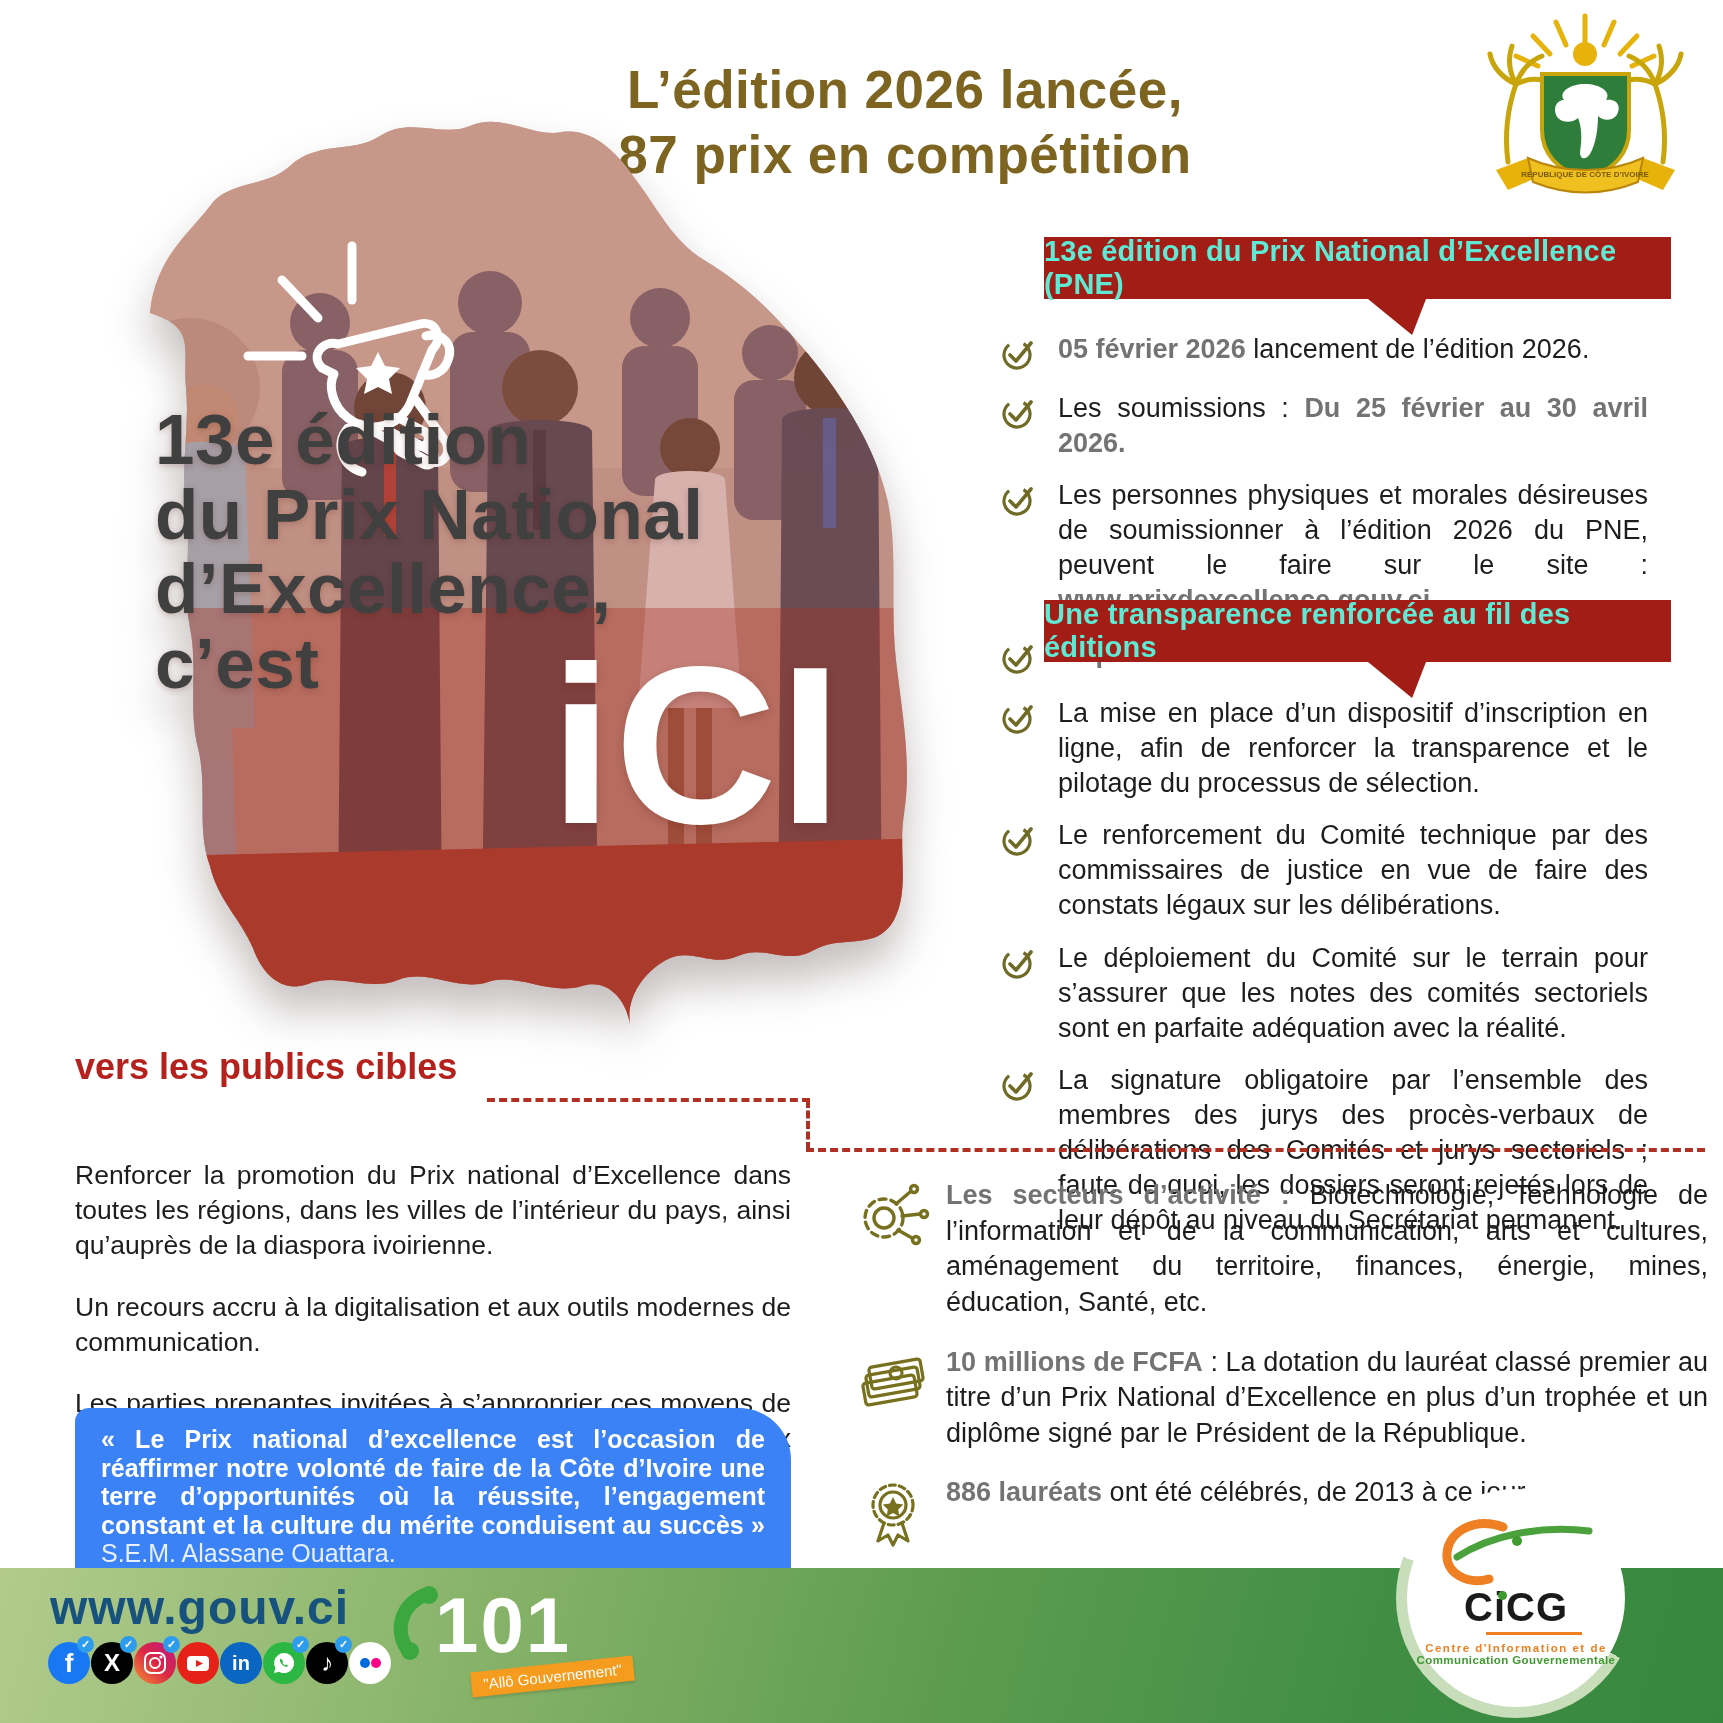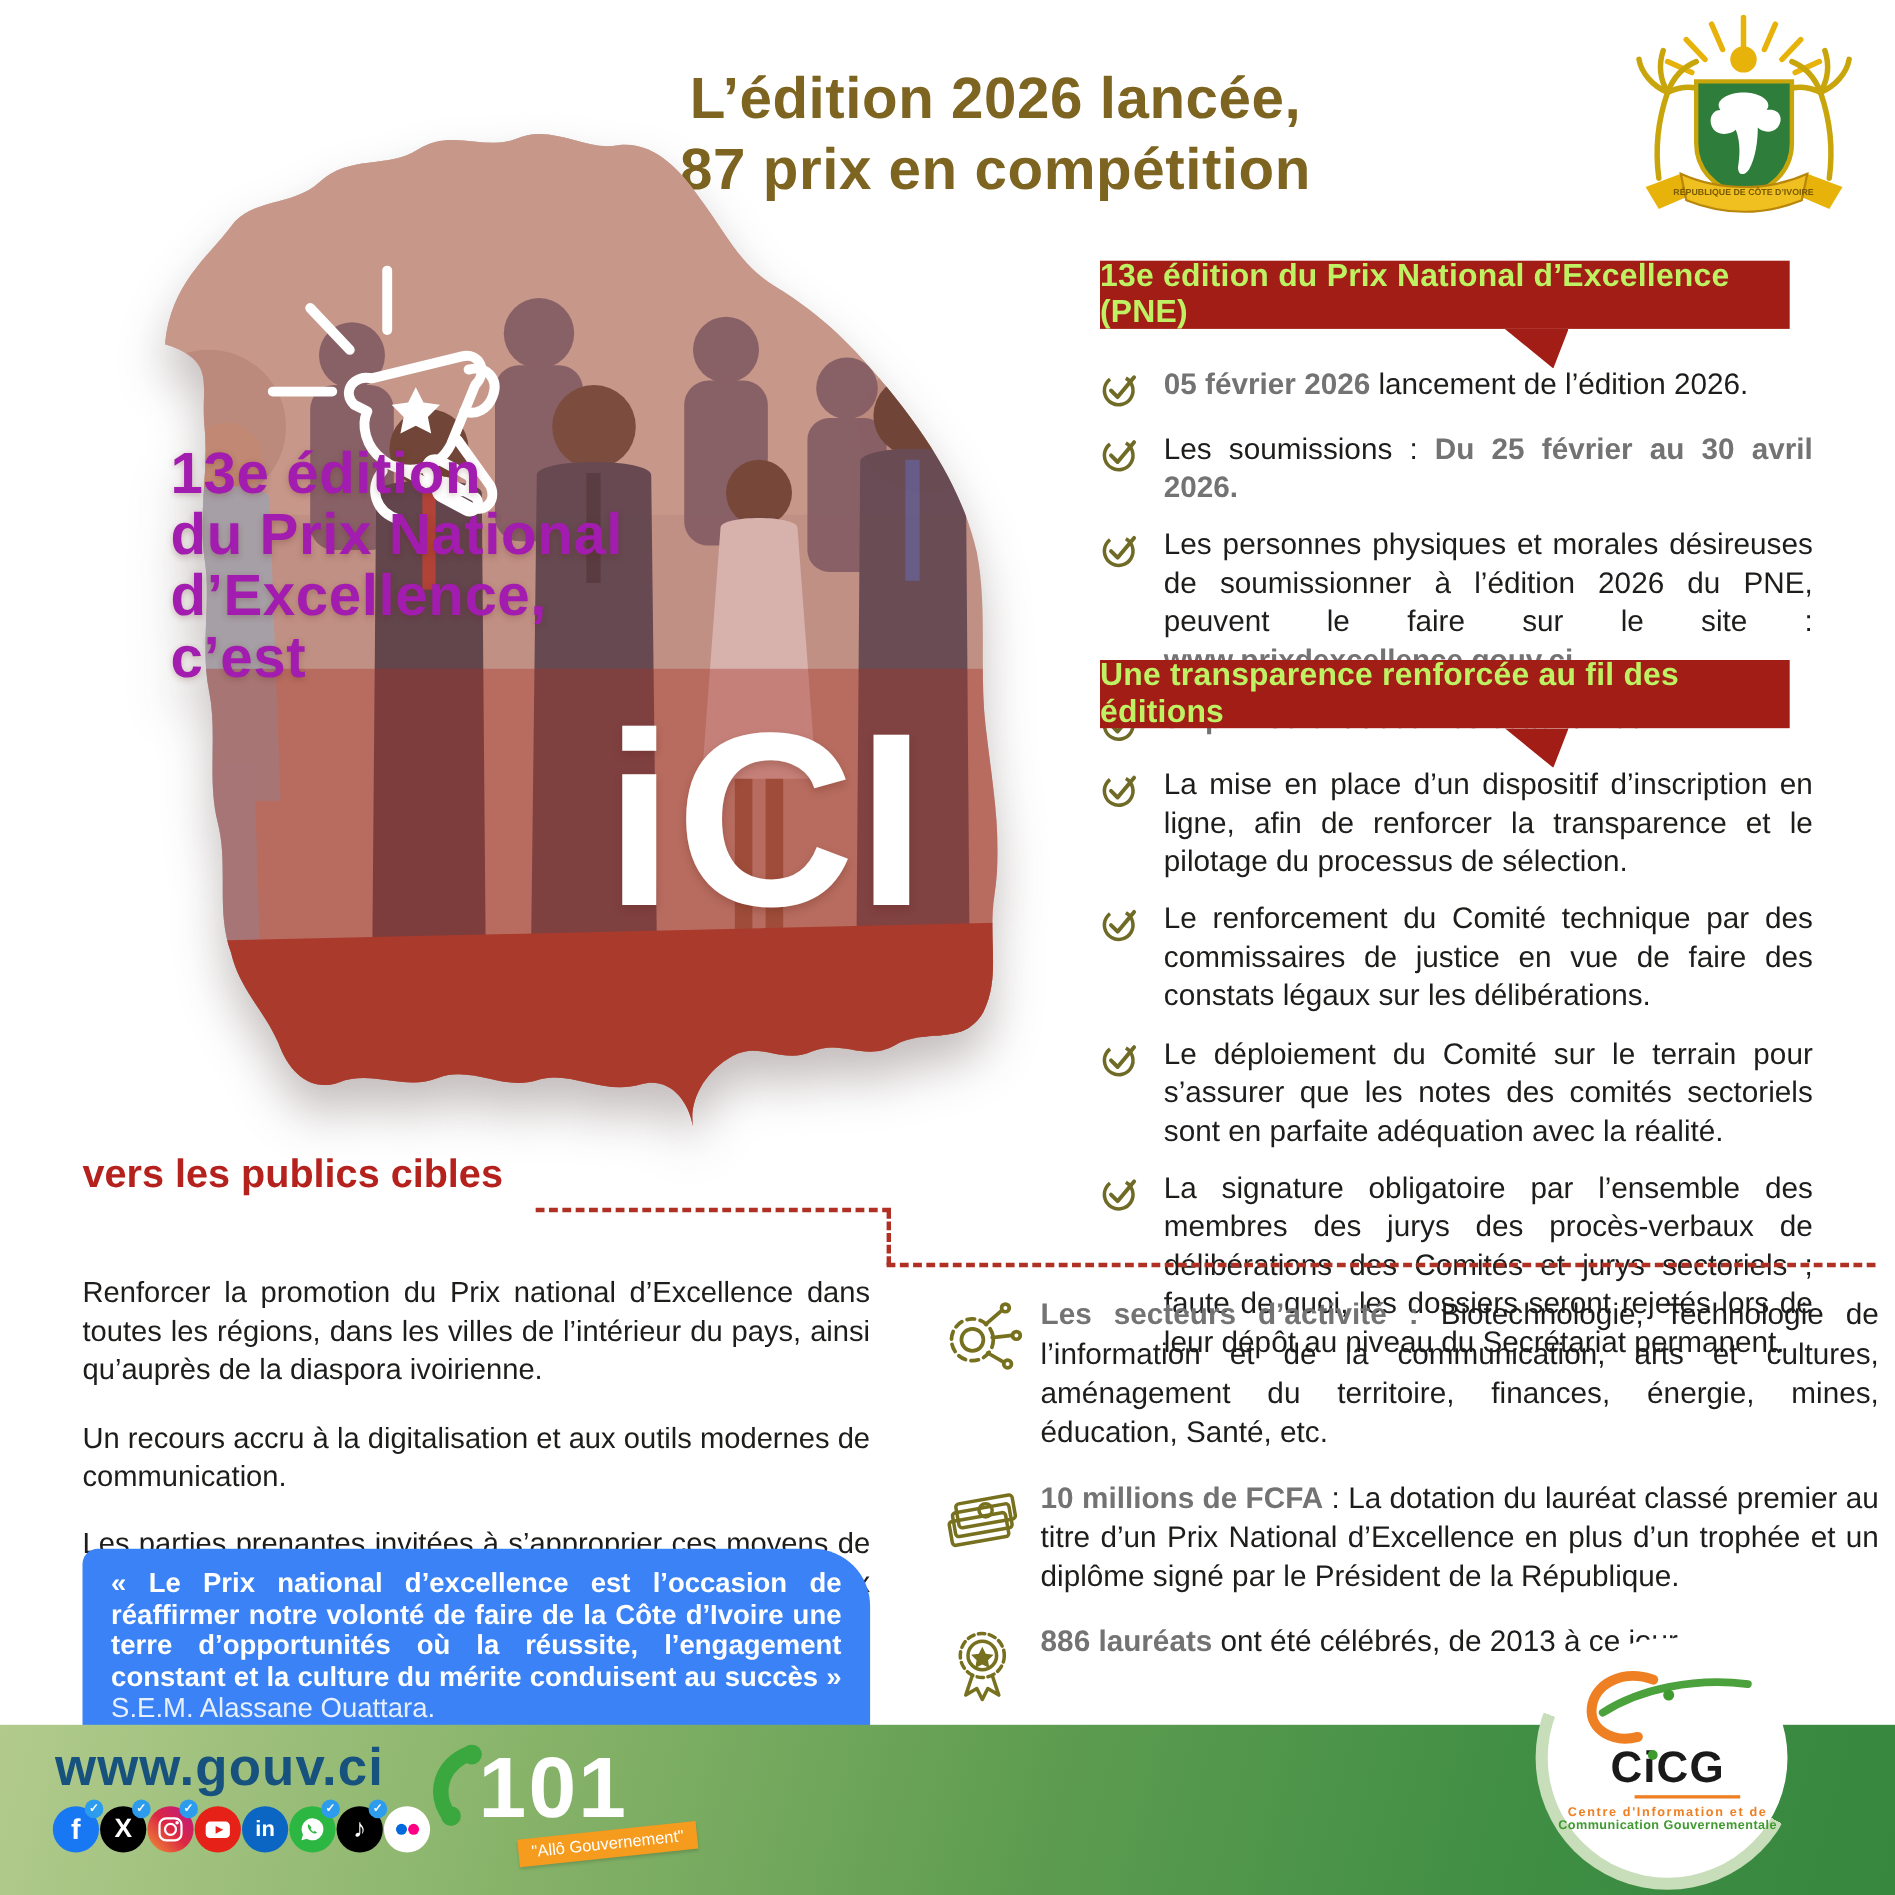"13e édition du Prix National" .banner { color: #bef264 -> #5eead4; margin-left: none -> 44px }
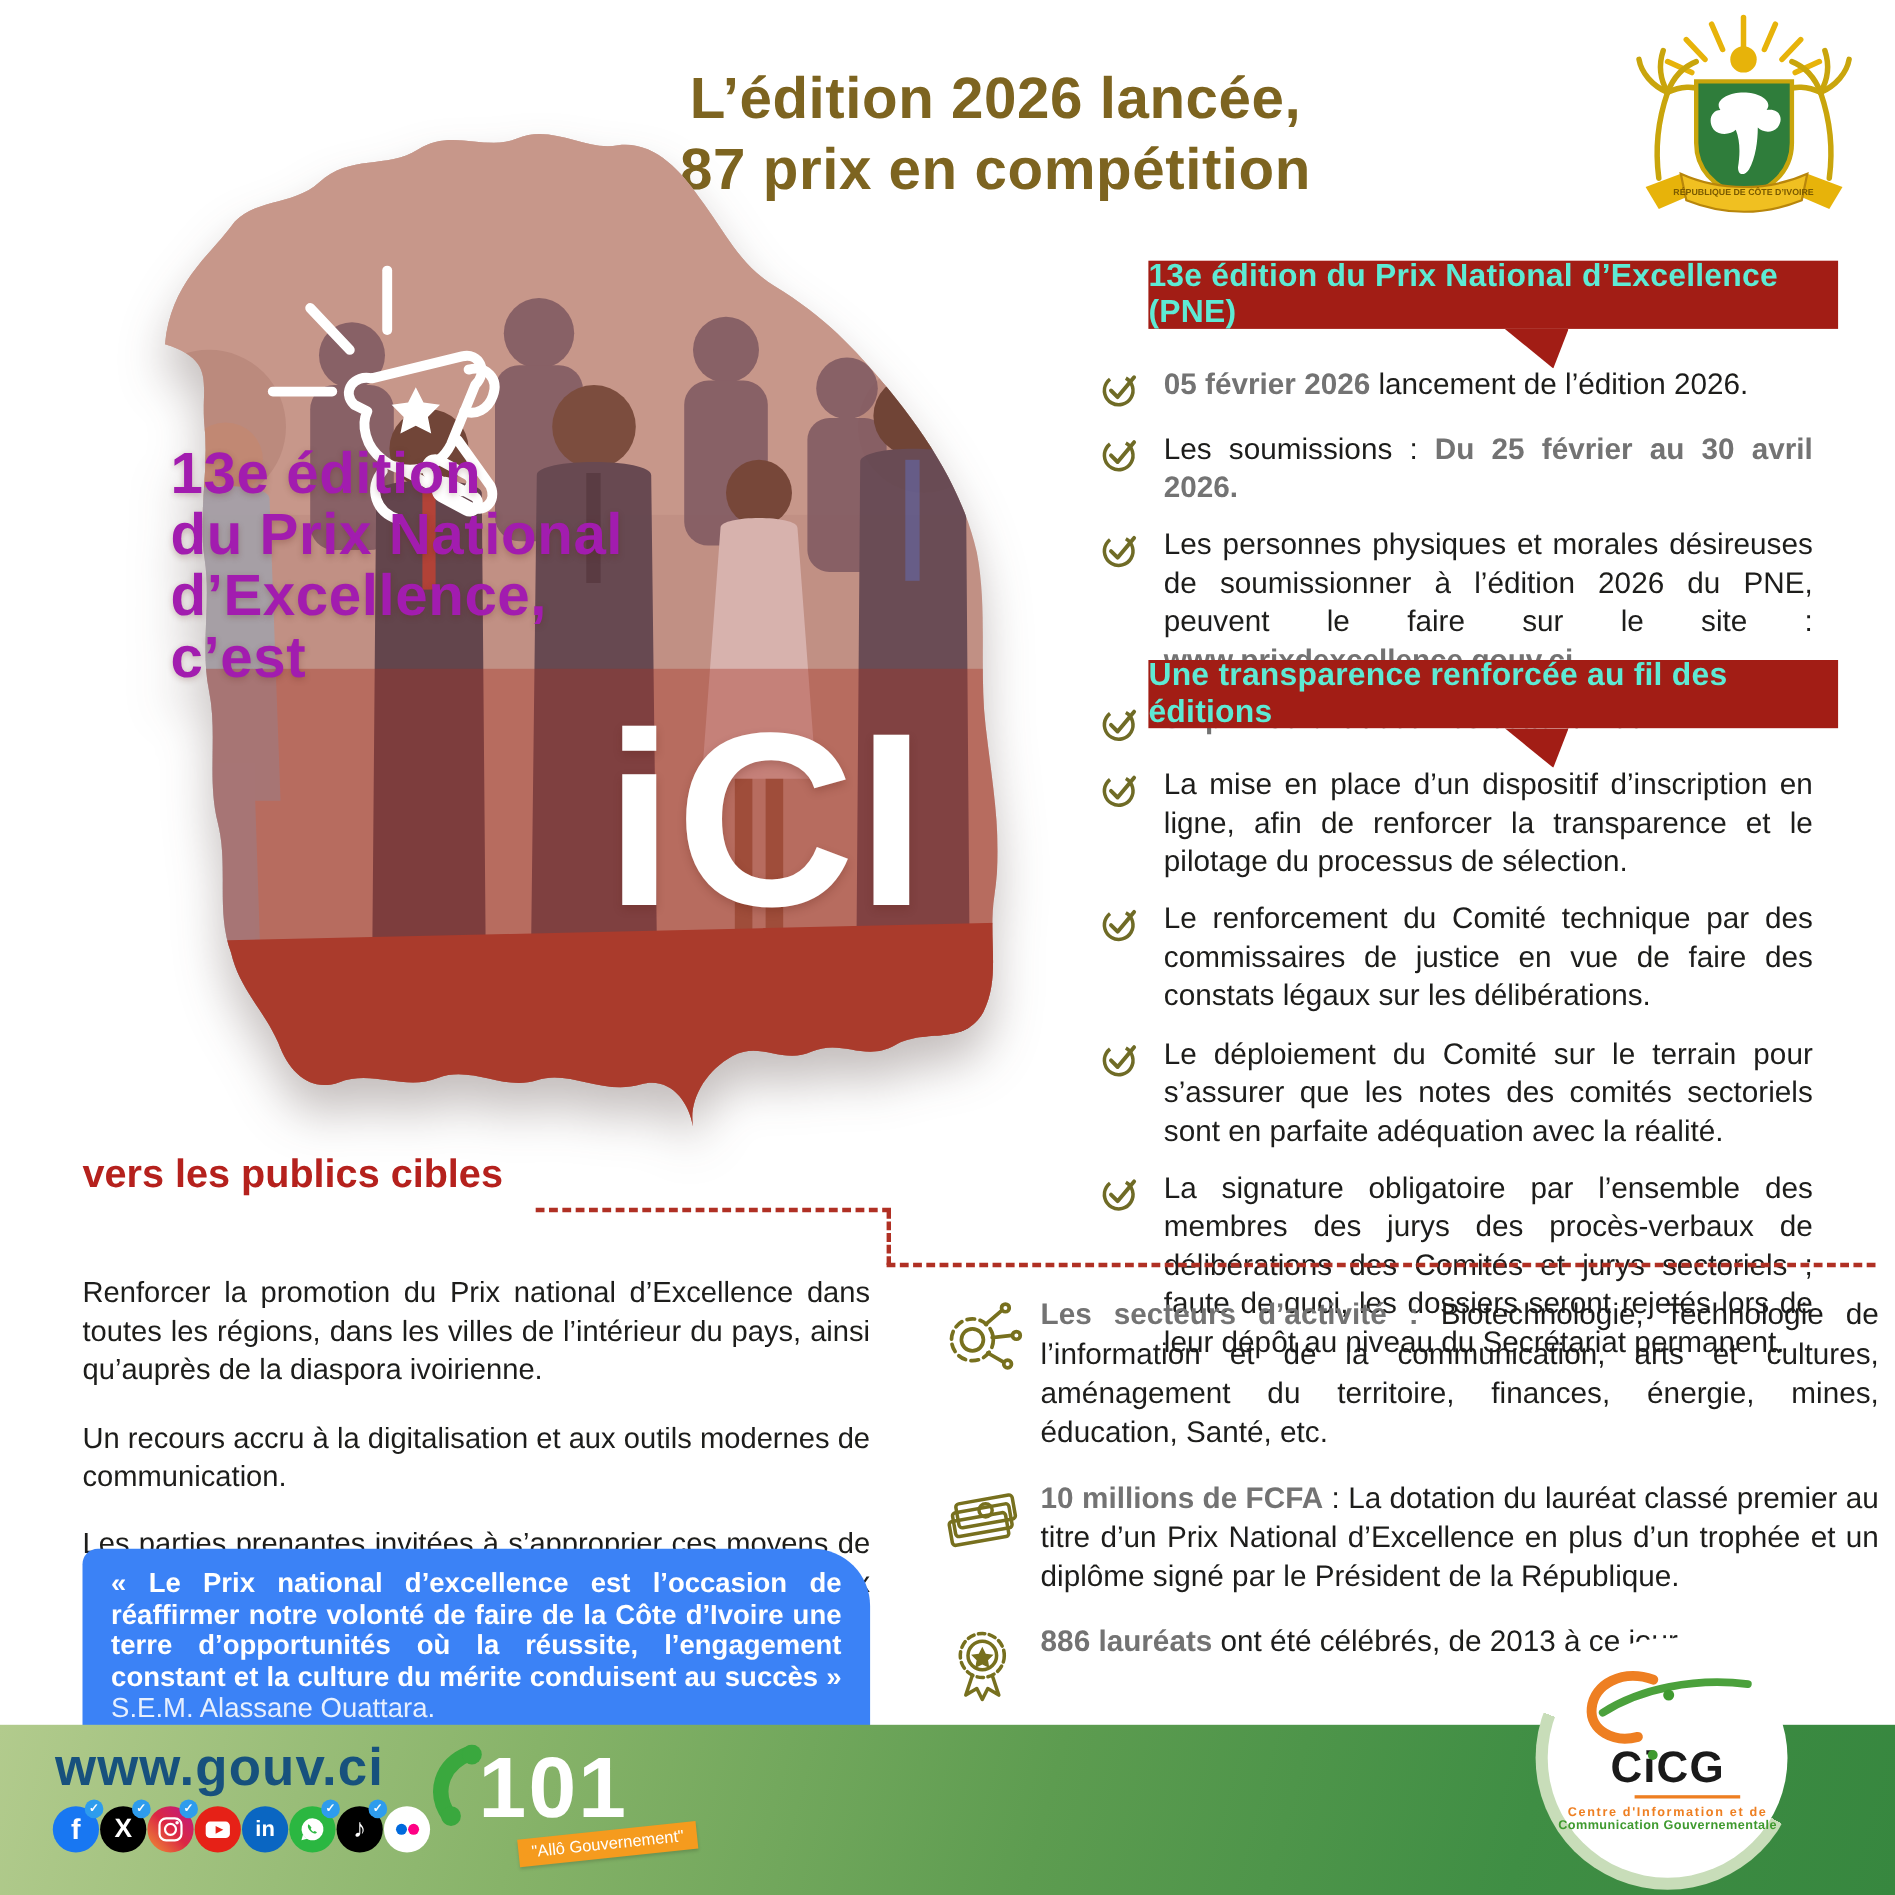"13e édition" .map-text { color: #a21caf -> #404040; font-size: 53px -> 71px }
